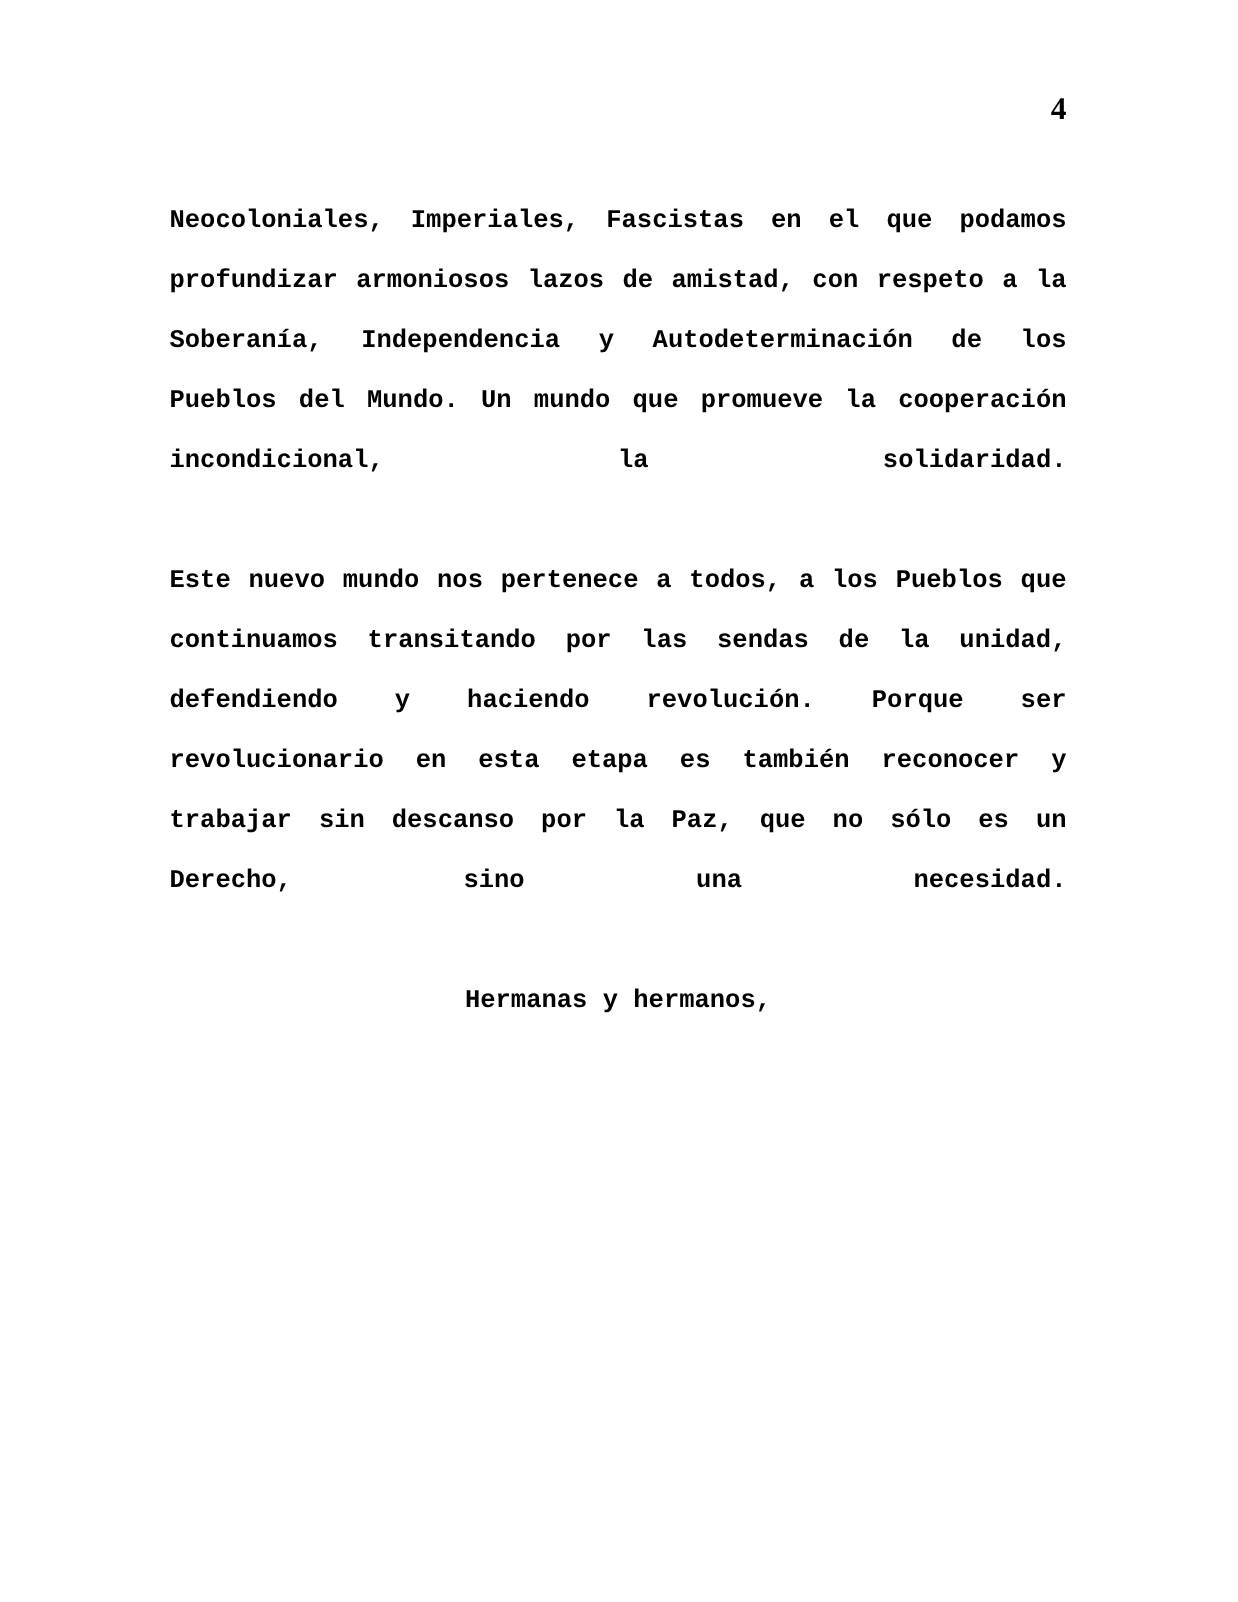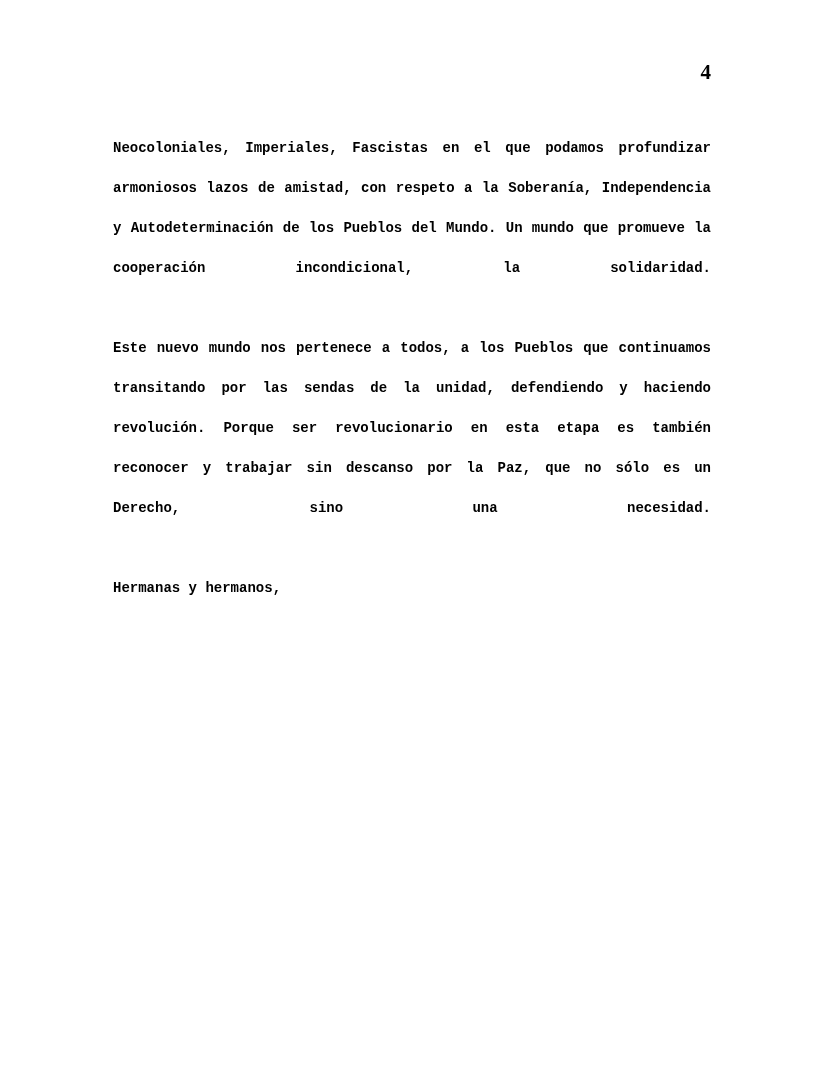"Neocoloniales, Imperiales, Fascistas en" .para { font-size: 14px -> 17px }
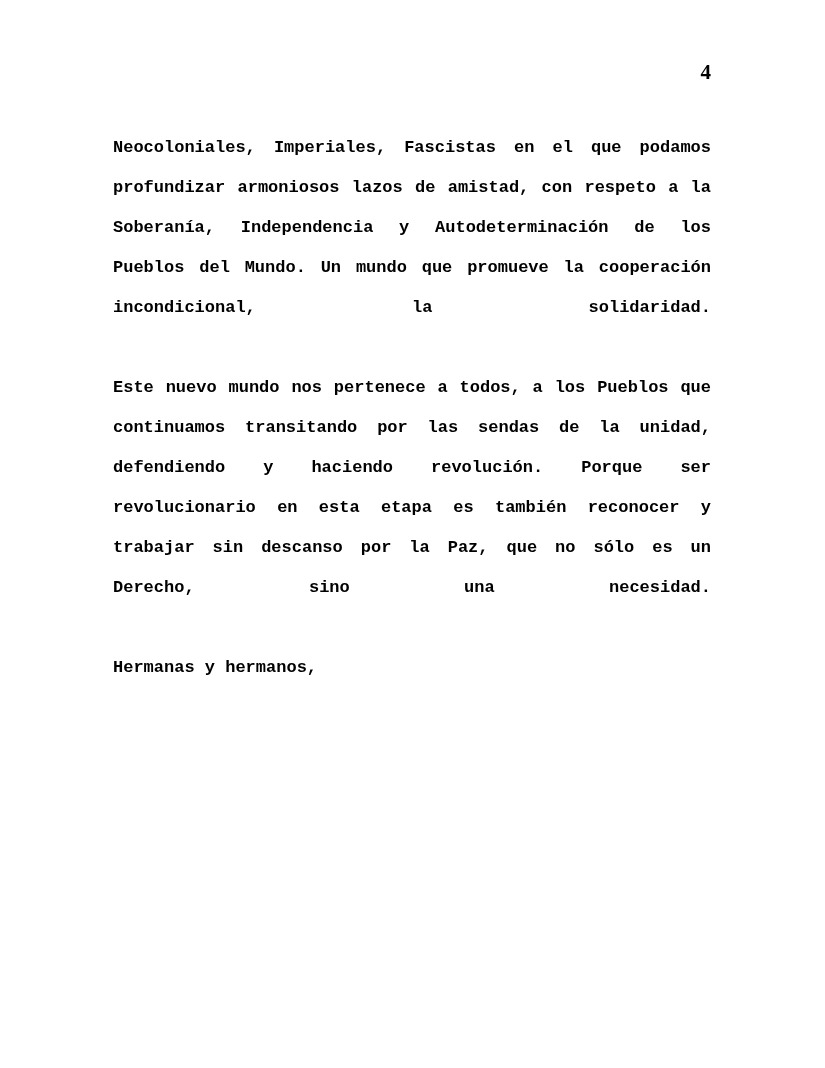"Hermanas y hermanos," .para.single-line { text-align: left -> center }
